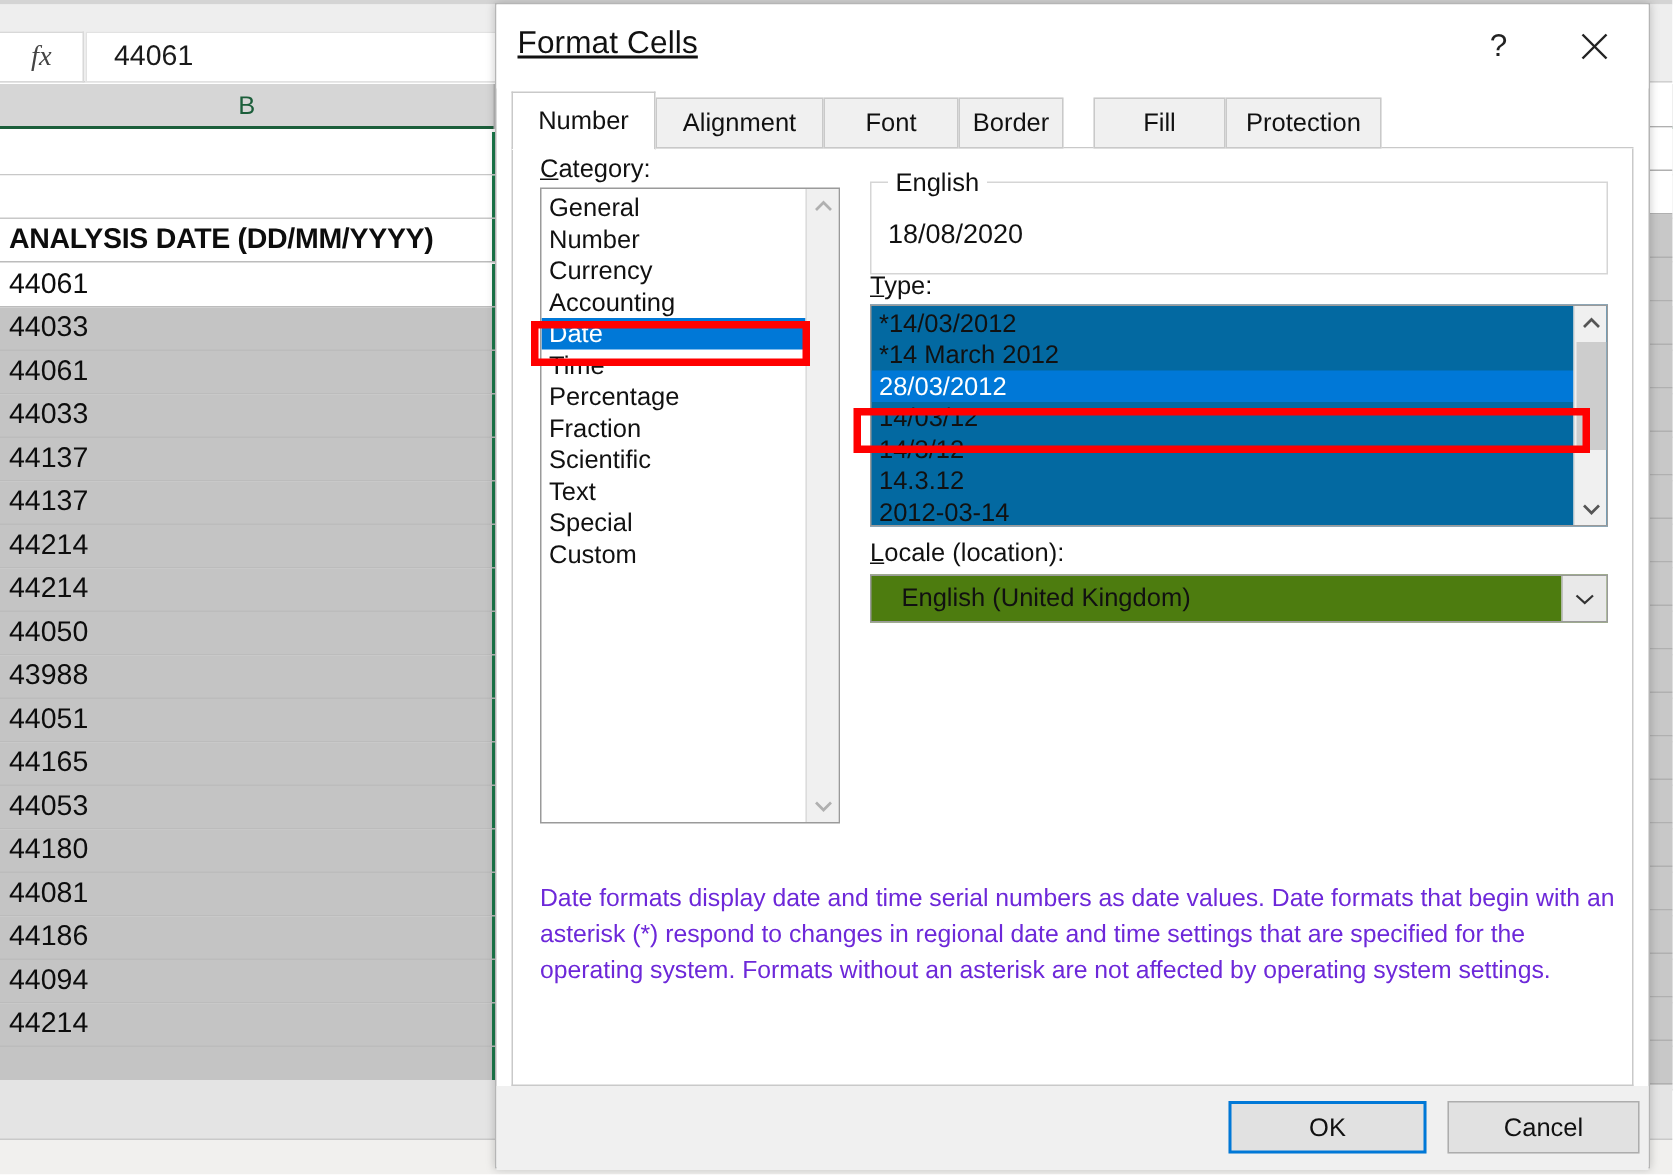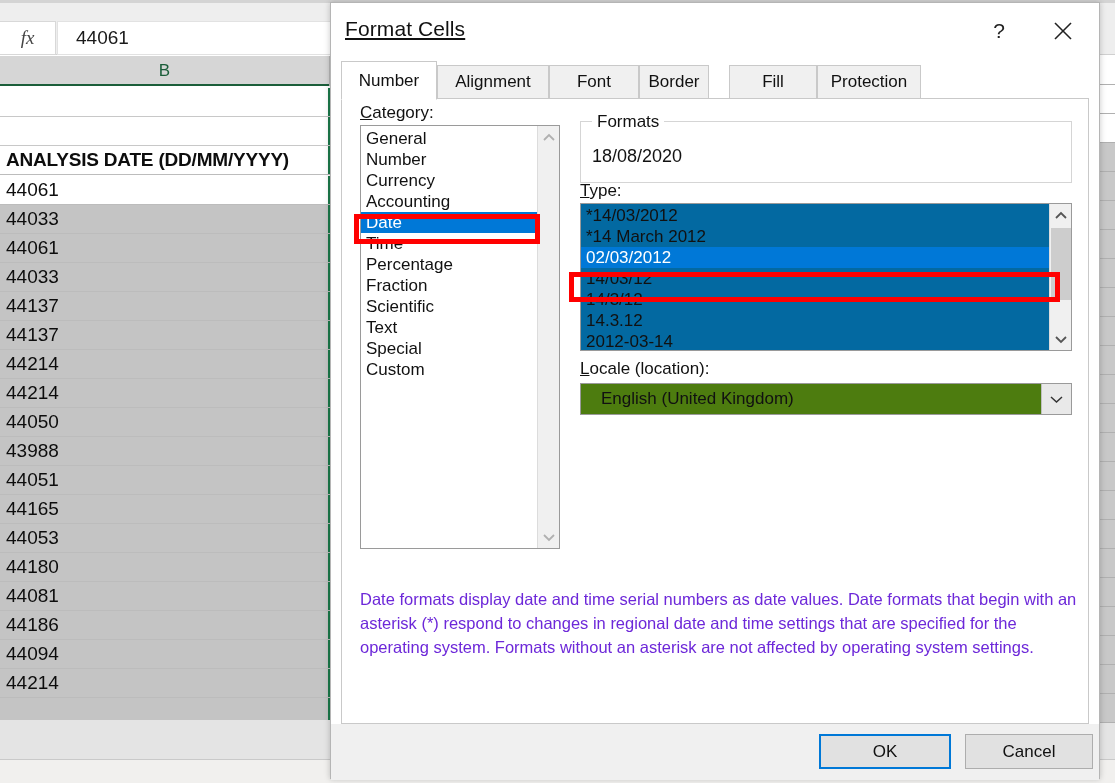"Formats" div.sample-legend { text: Formats -> English }
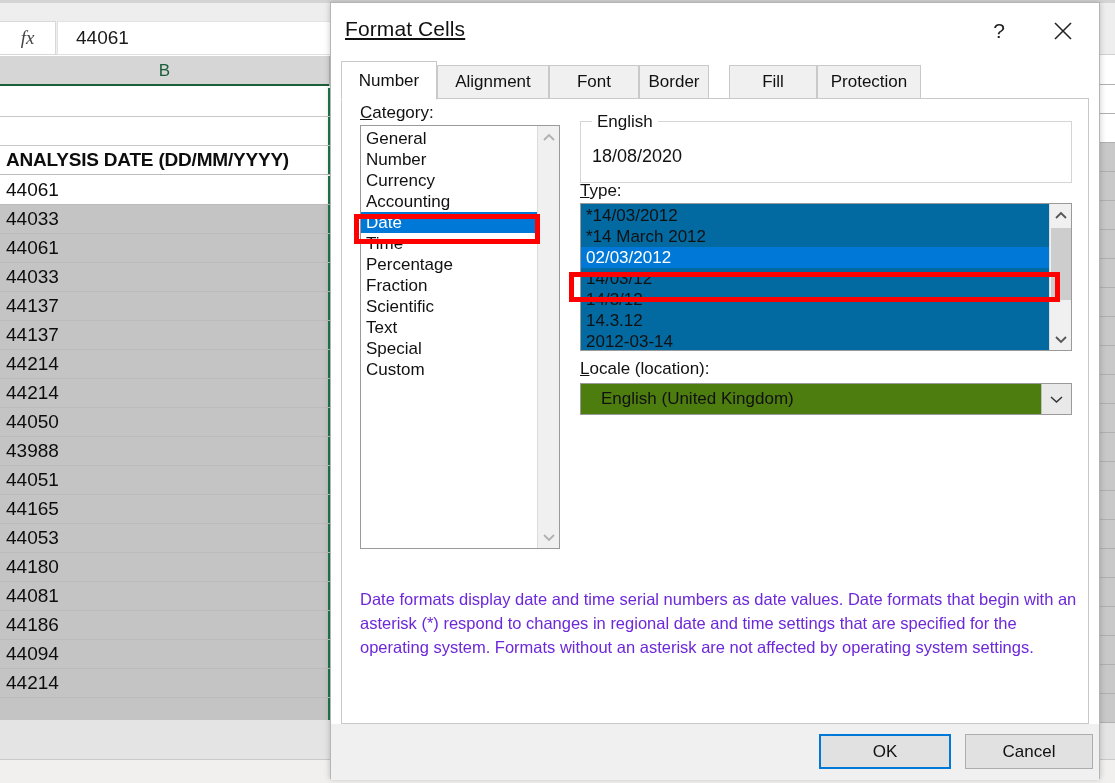"02/03/2012" div.type-item { text: 02/03/2012 -> 28/03/2012 }
